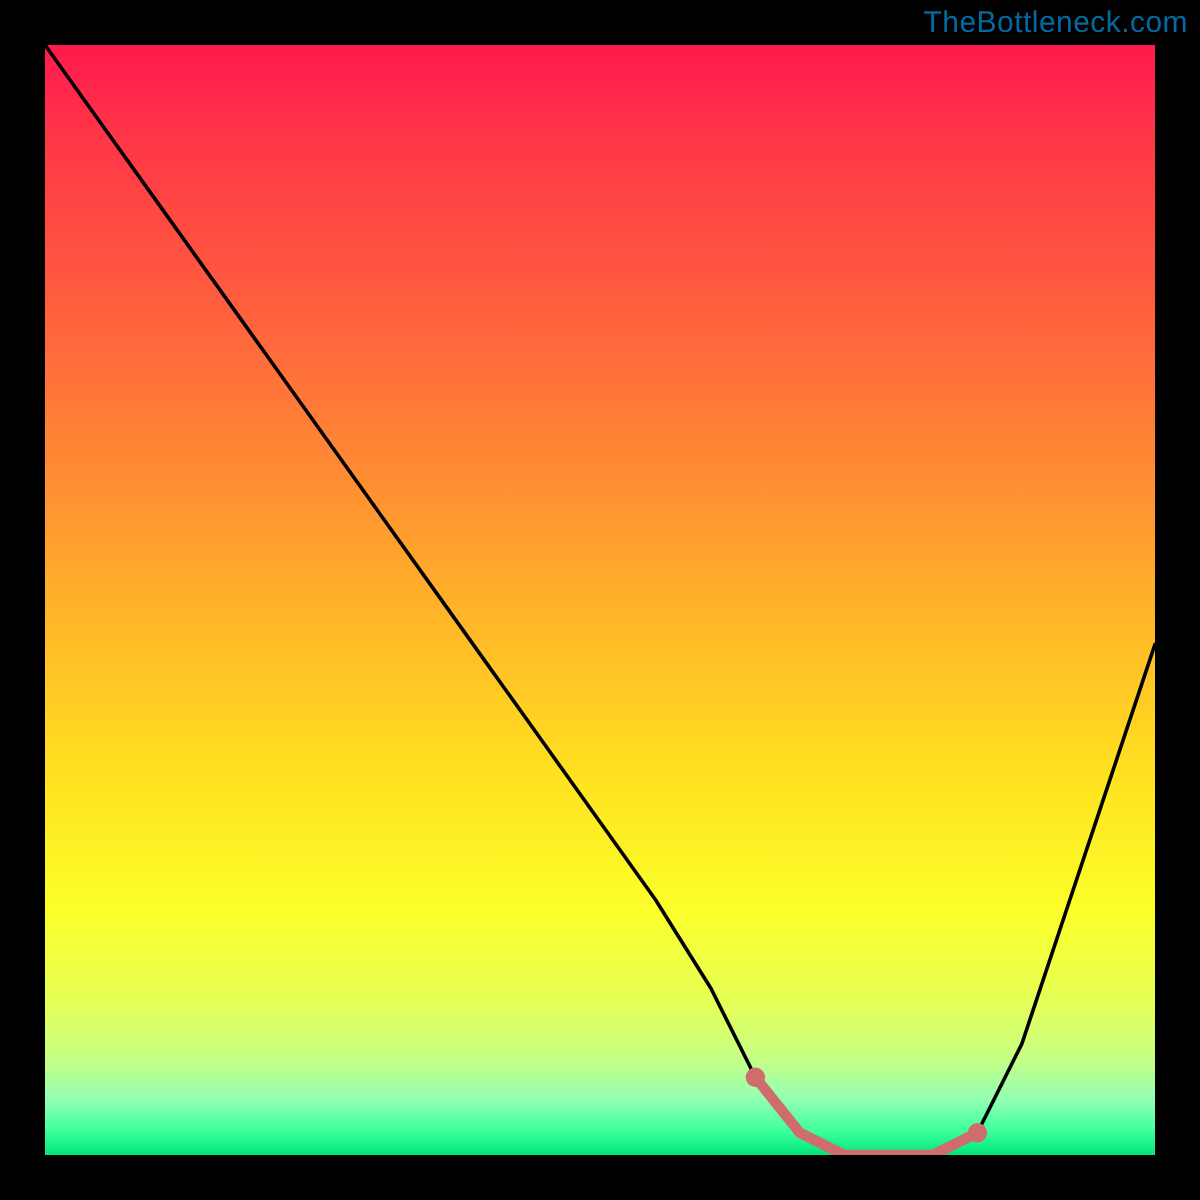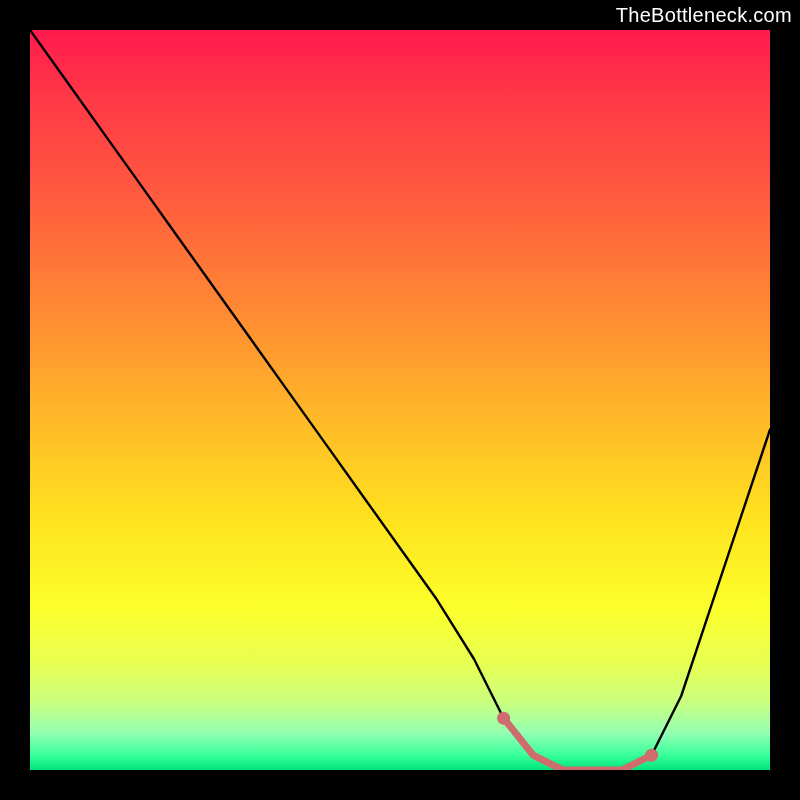"TheBottleneck.com" .watermark { color: #ffffff -> #0369a1 }
